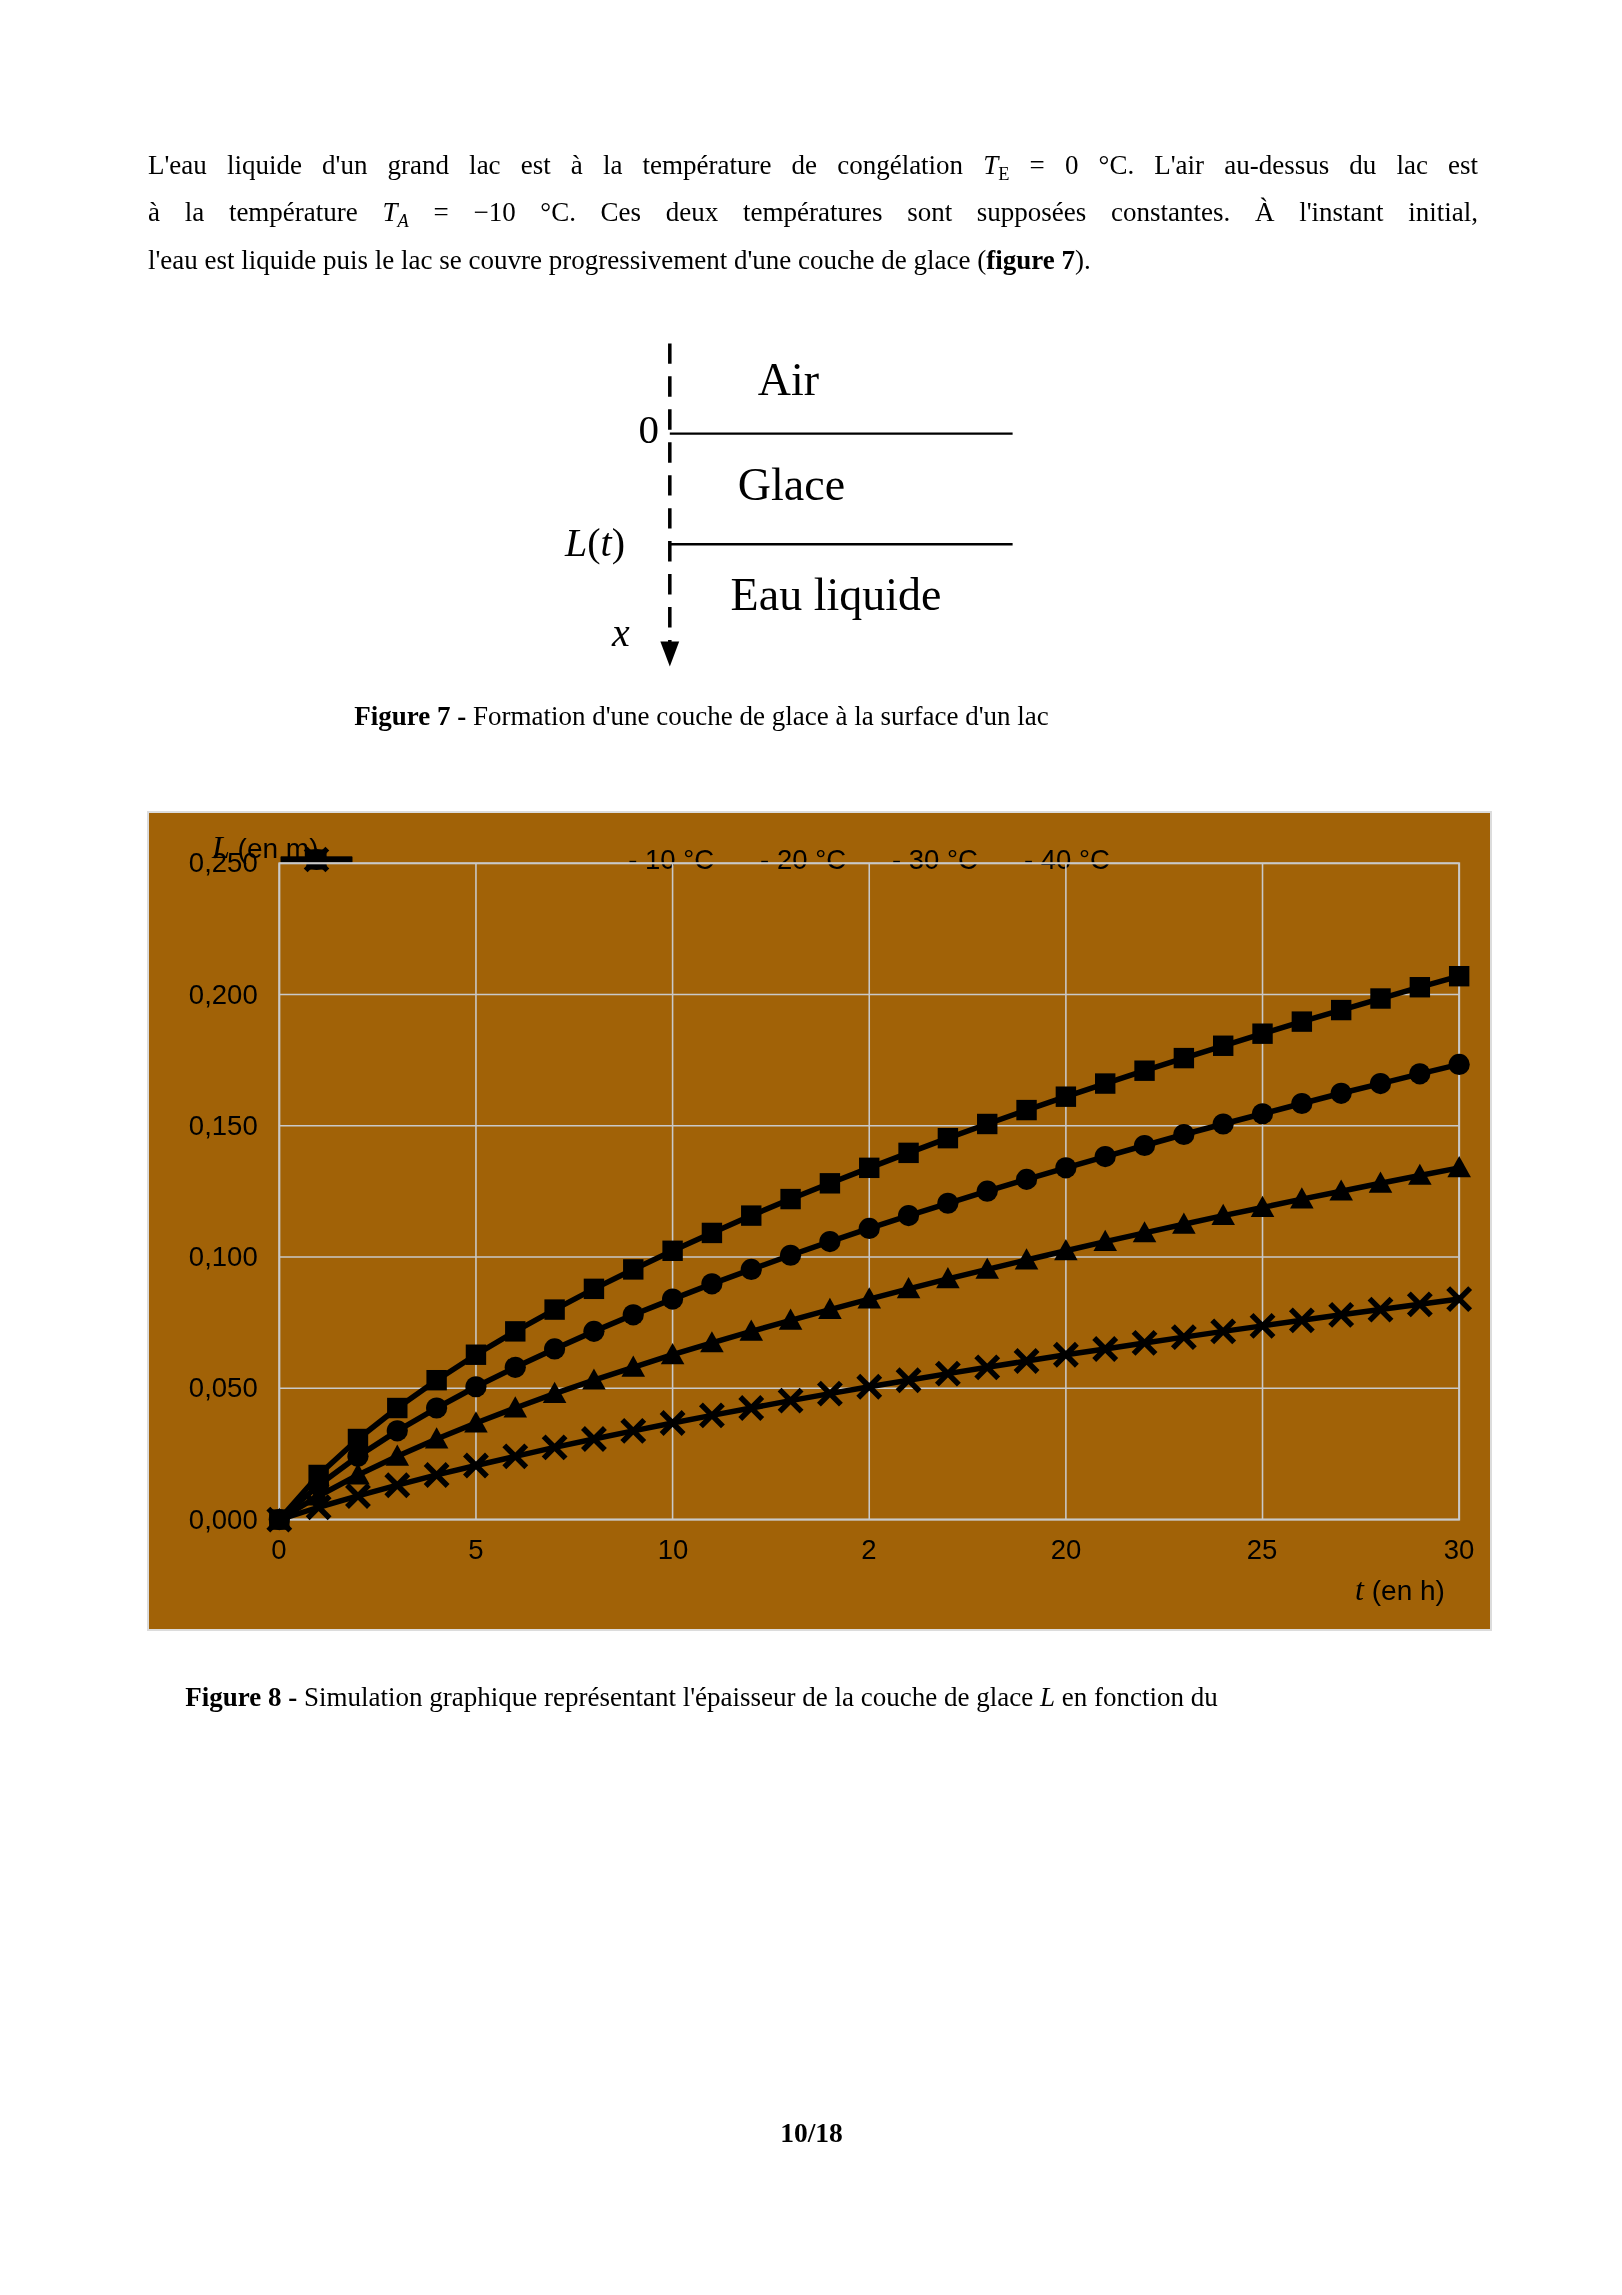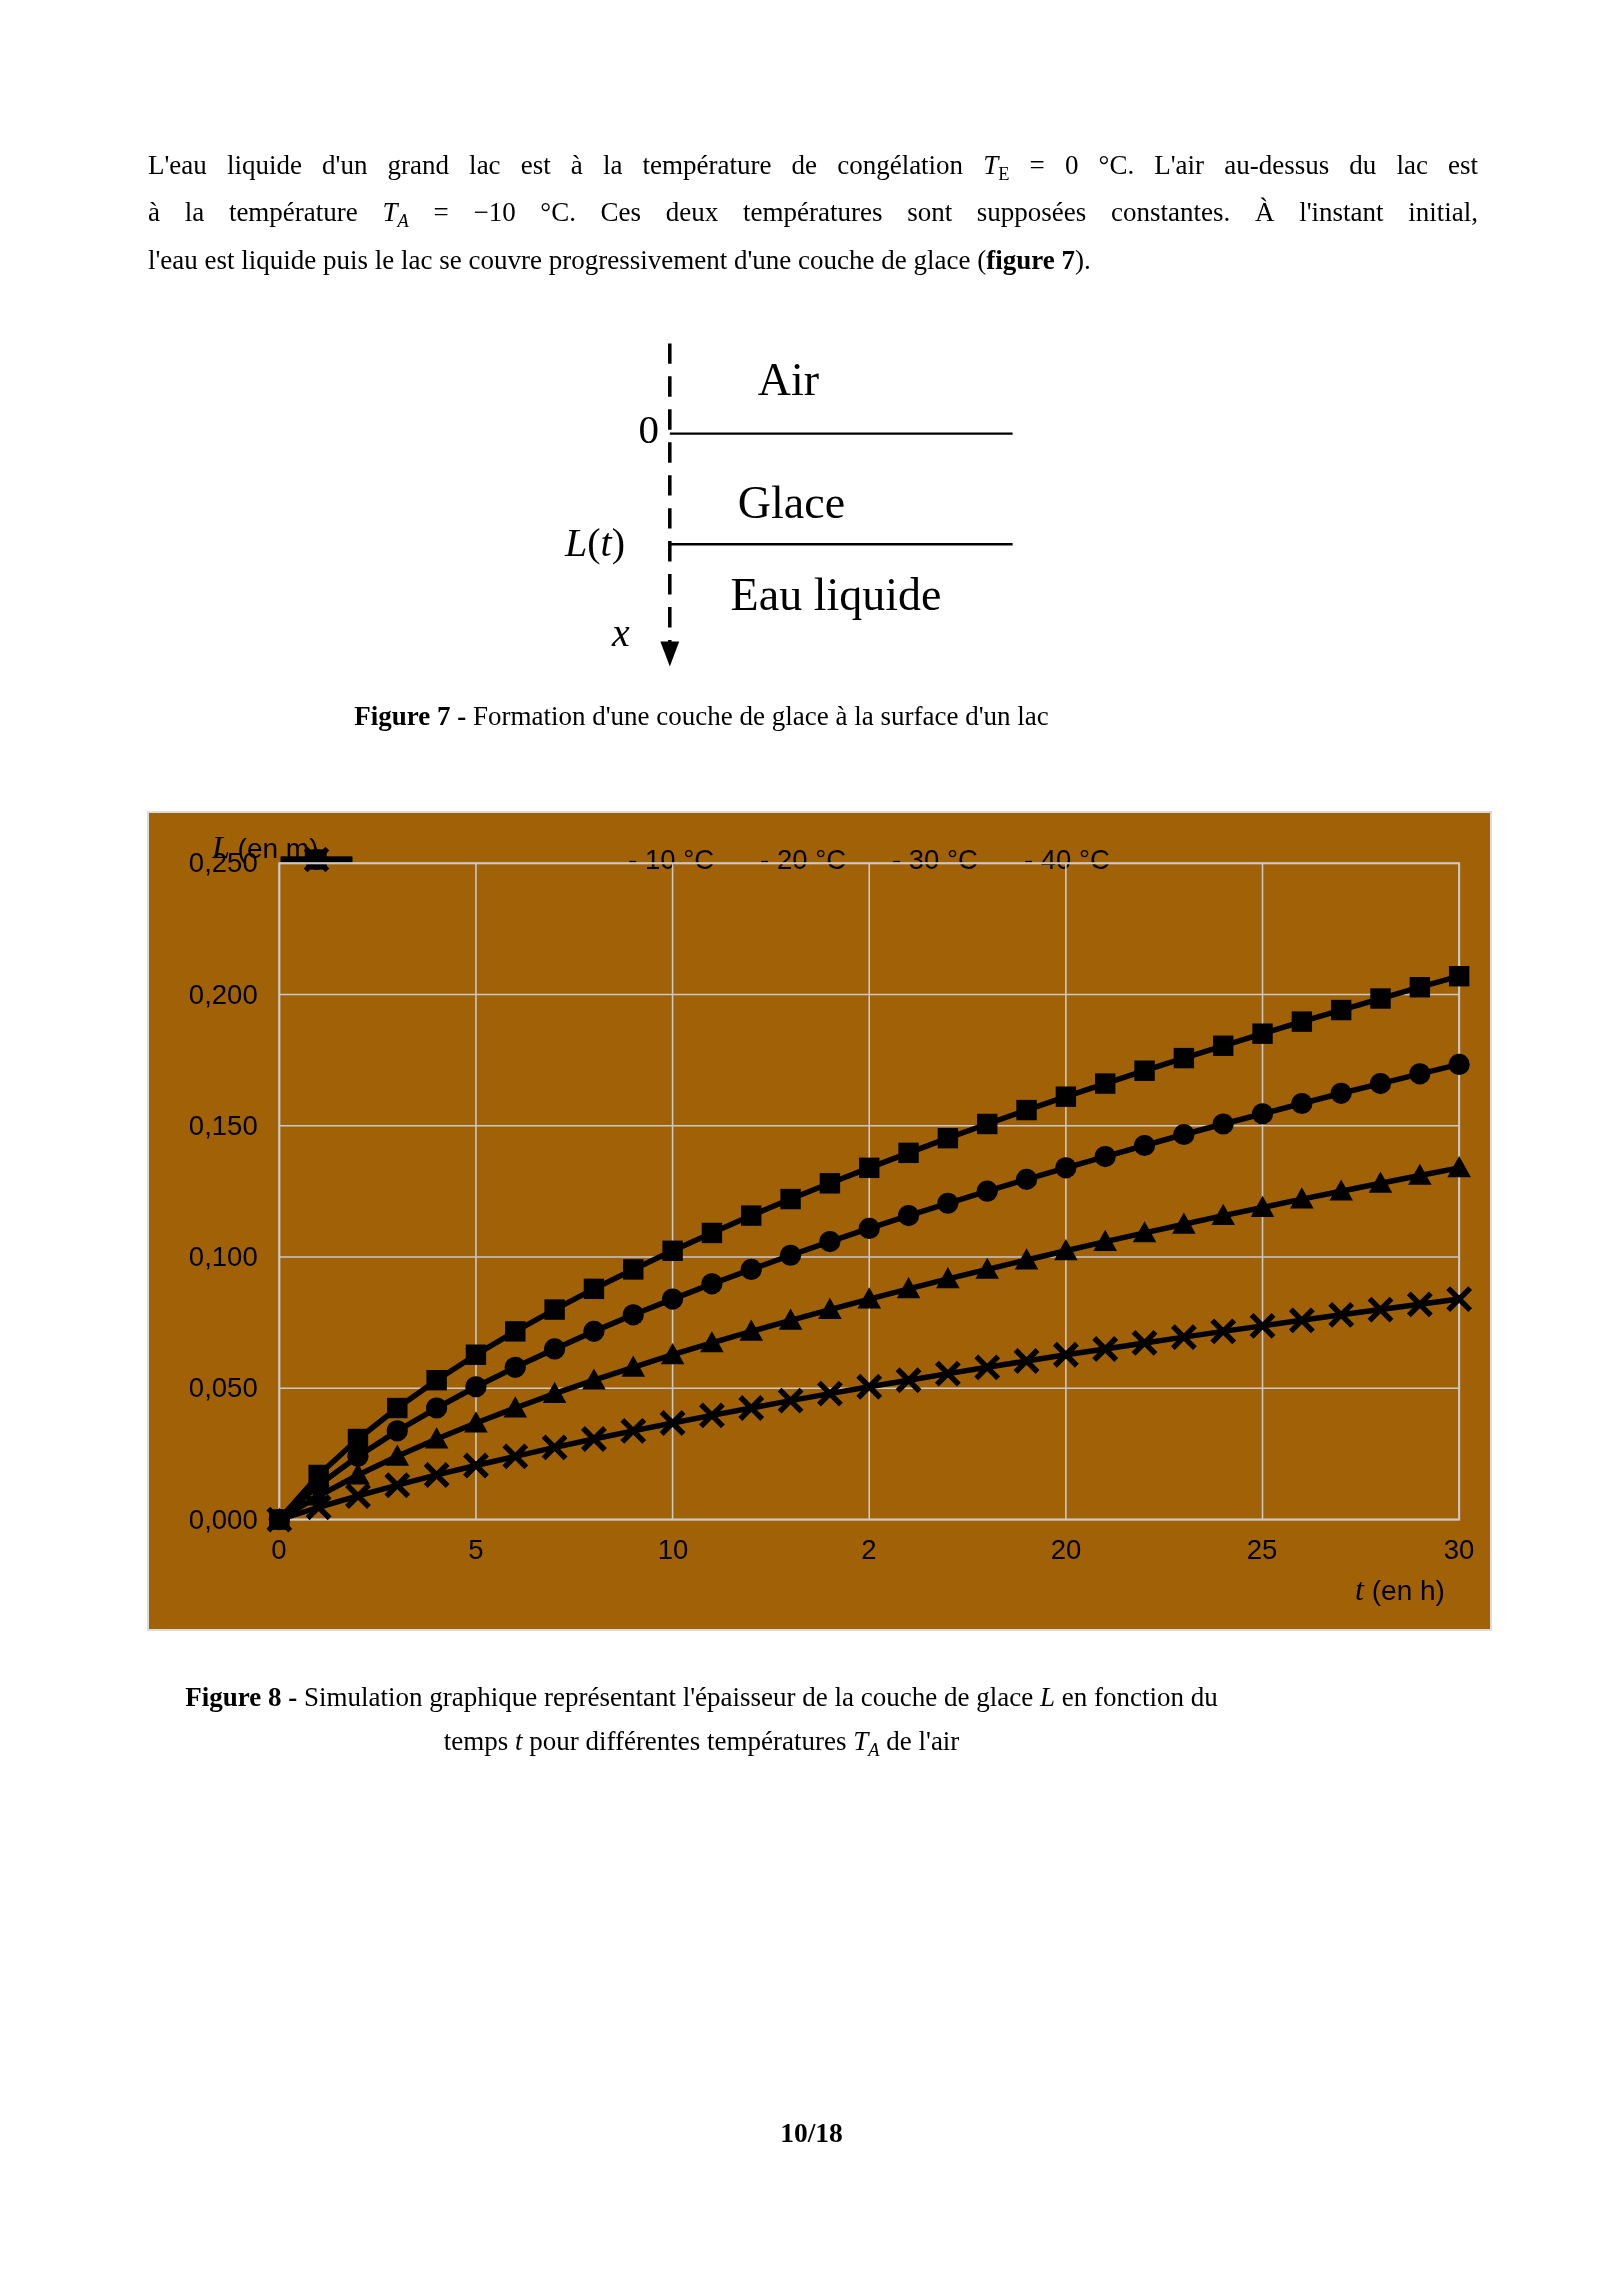"Glace" div.abs { margin-top: 18px -> none }
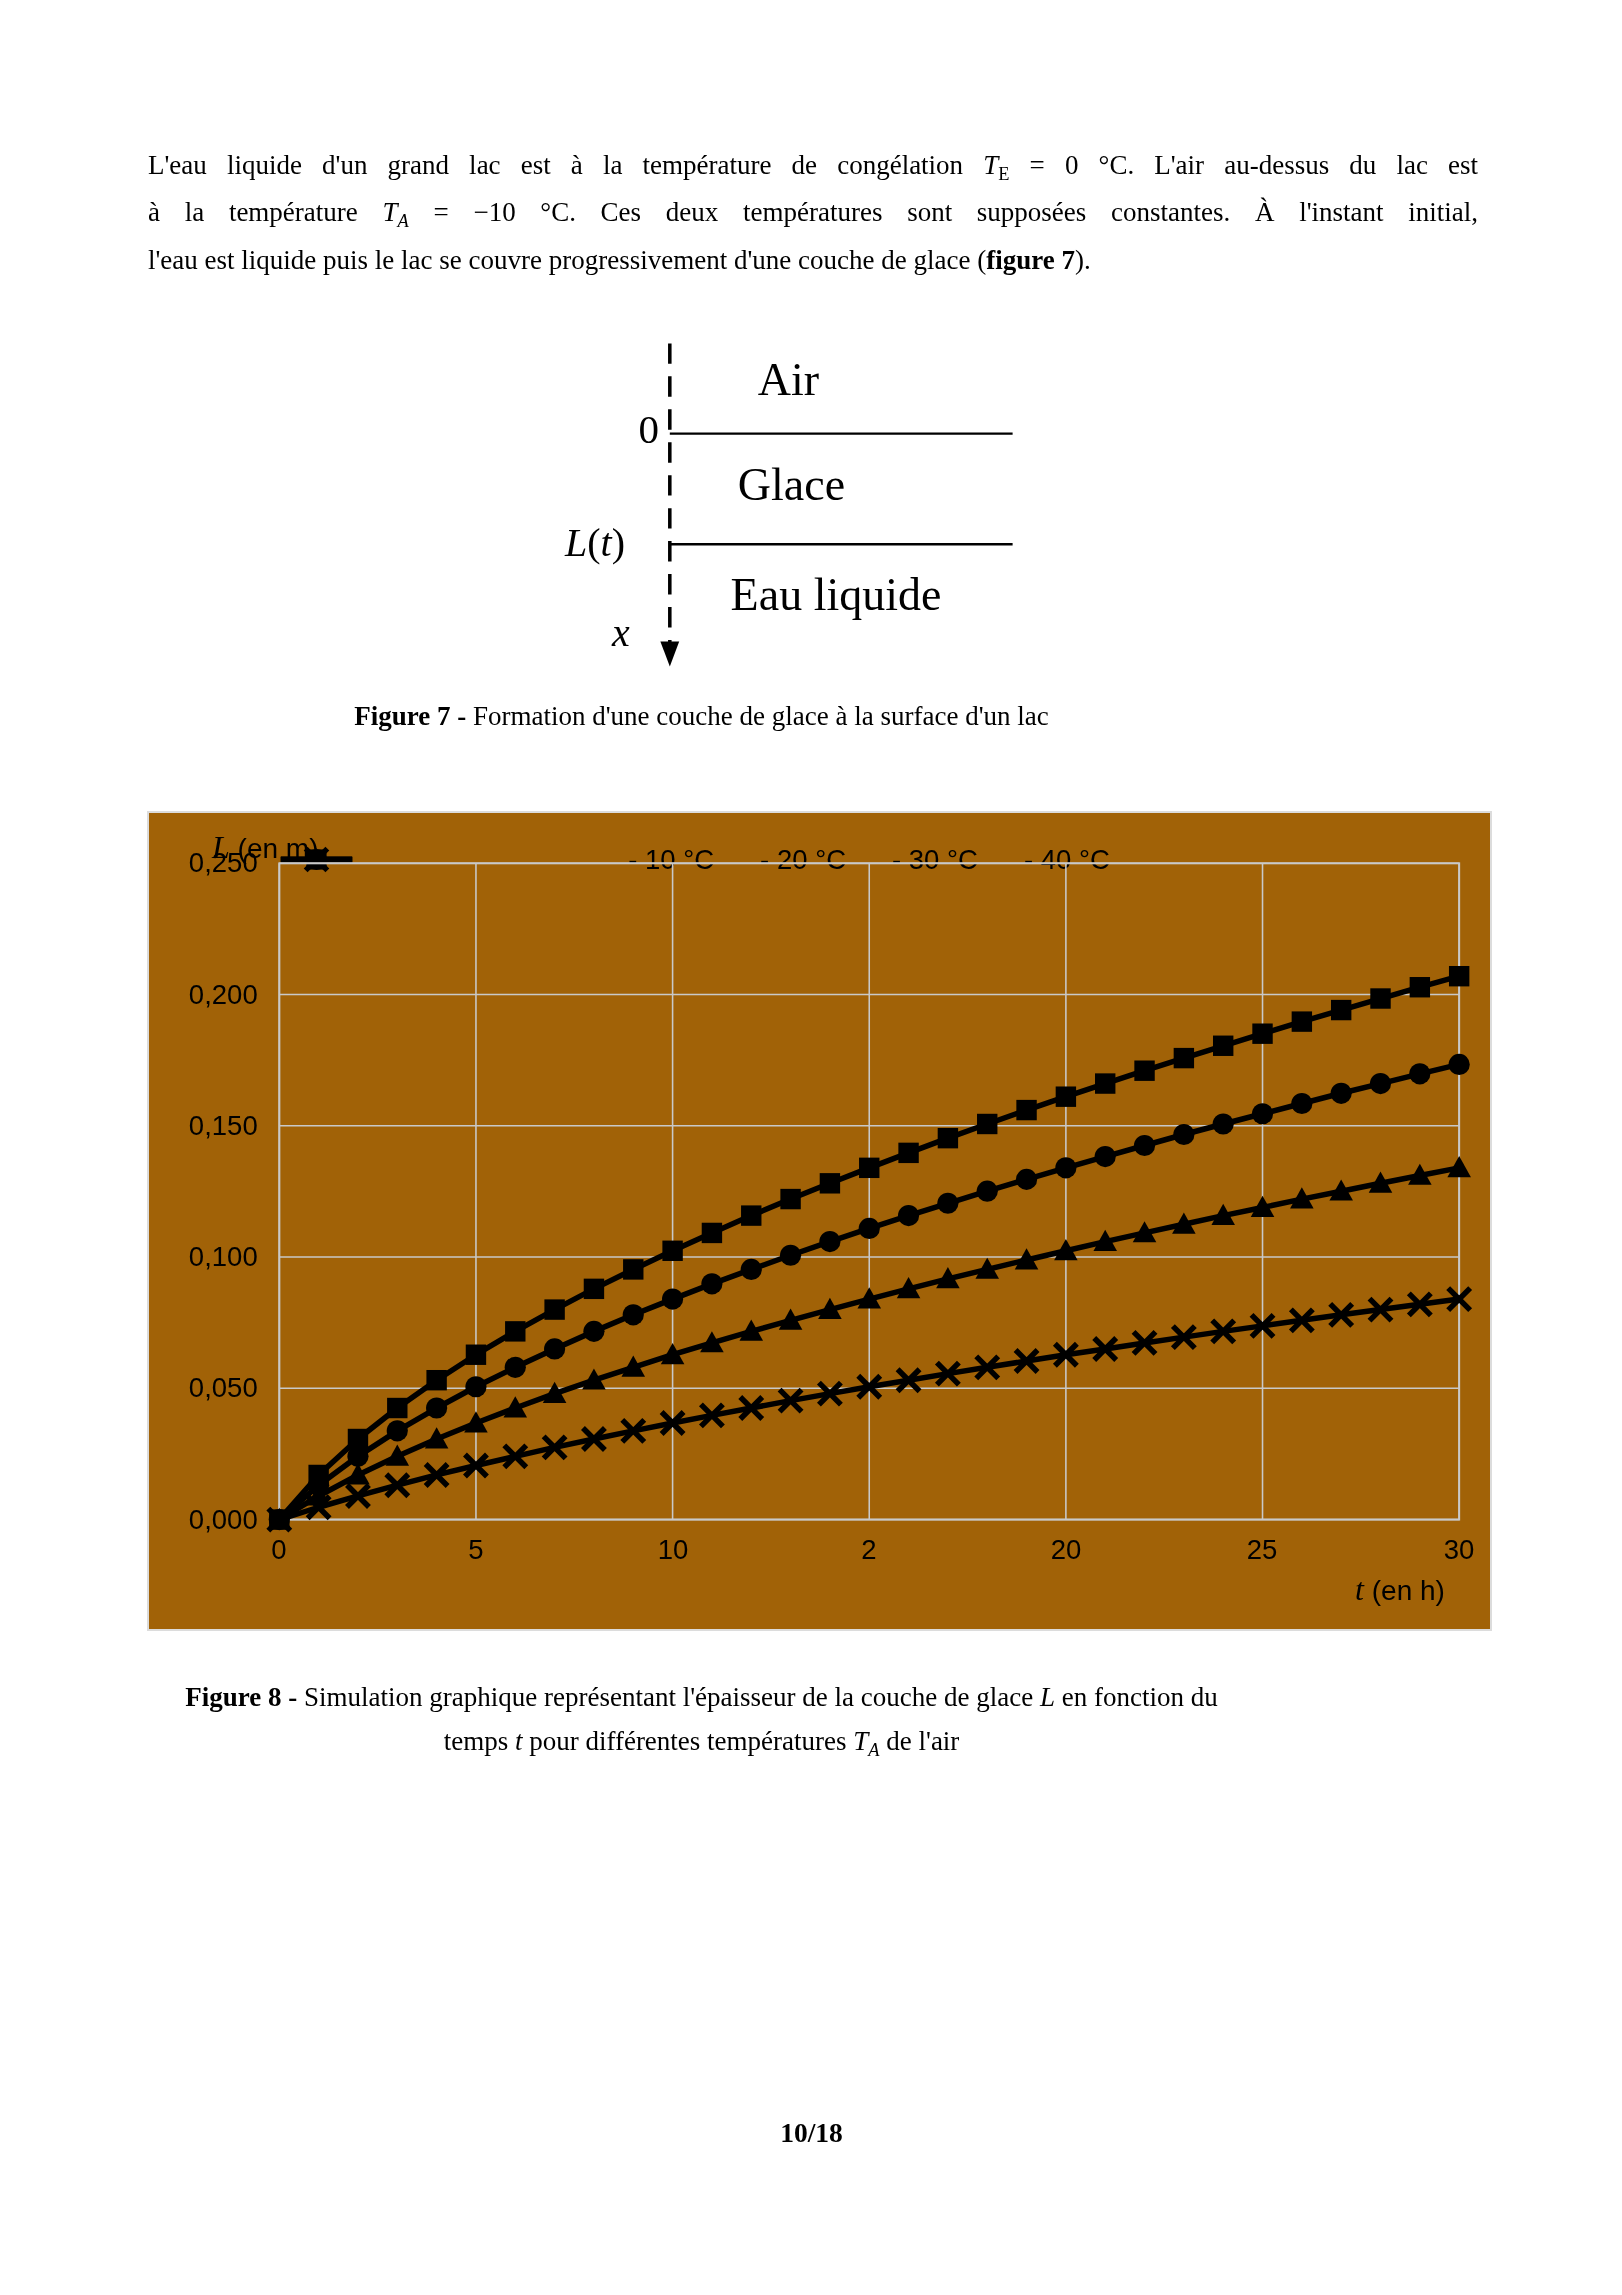"temps t pour différentes températures" div { html: <div><span>temps </span><span>t</span><span> pour différentes températures </span><span>T</span><sub>A</sub><span> de l'air</span></div> -> none }
